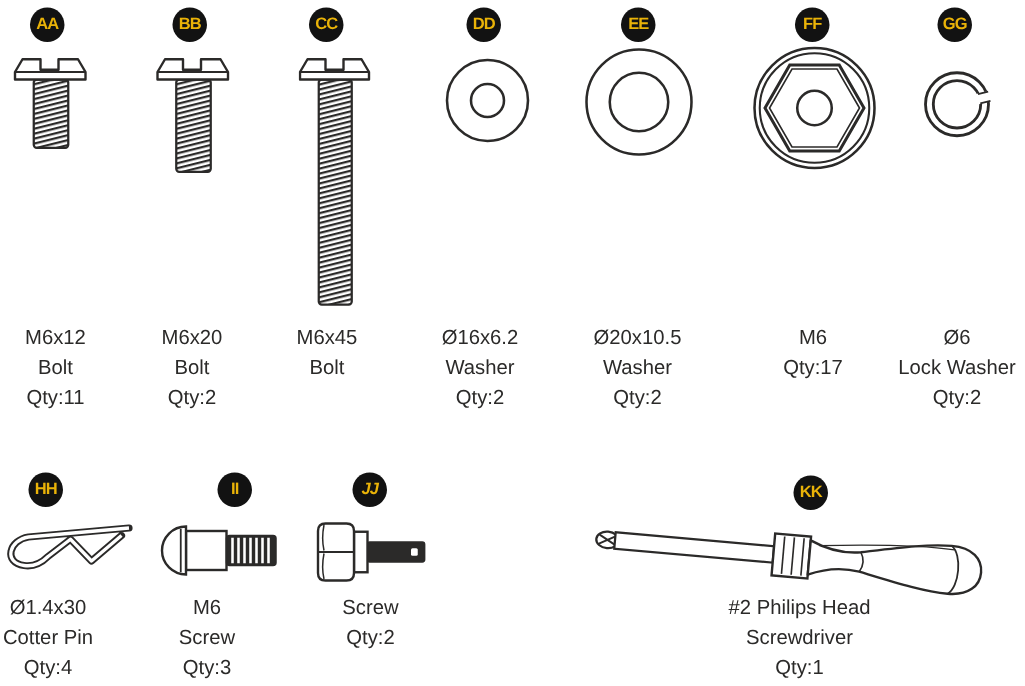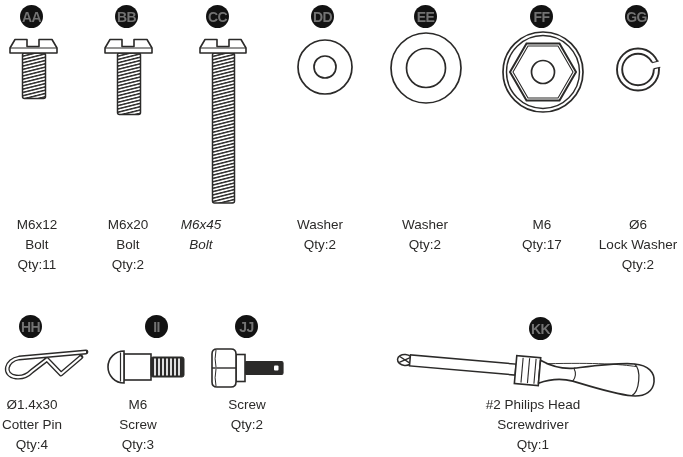"AA" .badge { color: #737373 -> #eab308; font-size: 14px -> 11px }
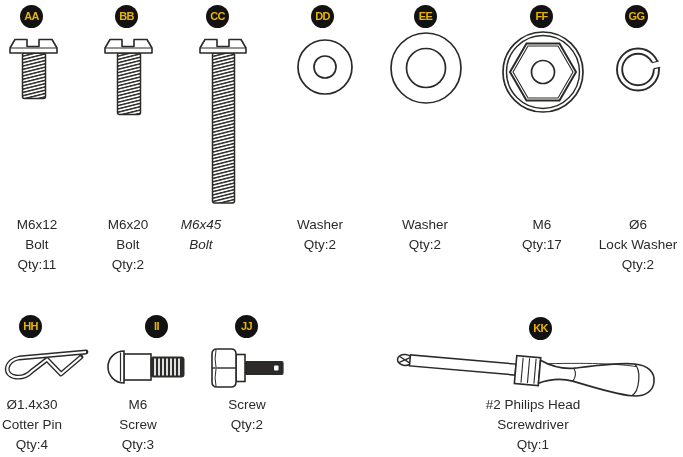"M6x45" div.label { font-style: italic -> none; left: 146px -> 163px }
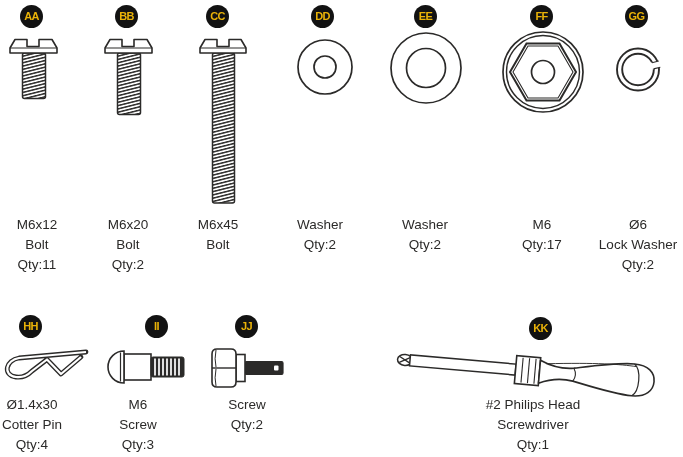"Ø16x6.2" div { html: none -> <div>Ø16x6.2</div> }
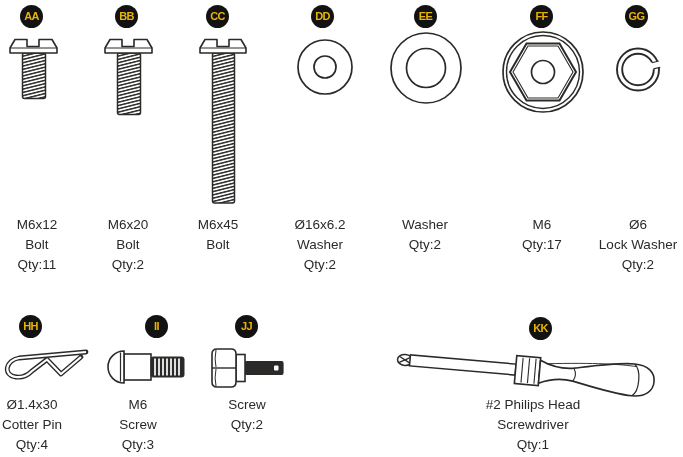"Ø20x10.5" div { html: none -> <div>Ø20x10.5</div> }
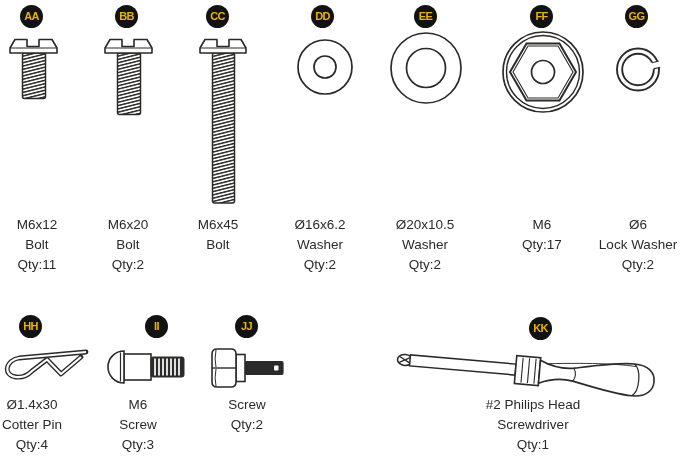"JJ" div.badge { font-style: none -> italic }
